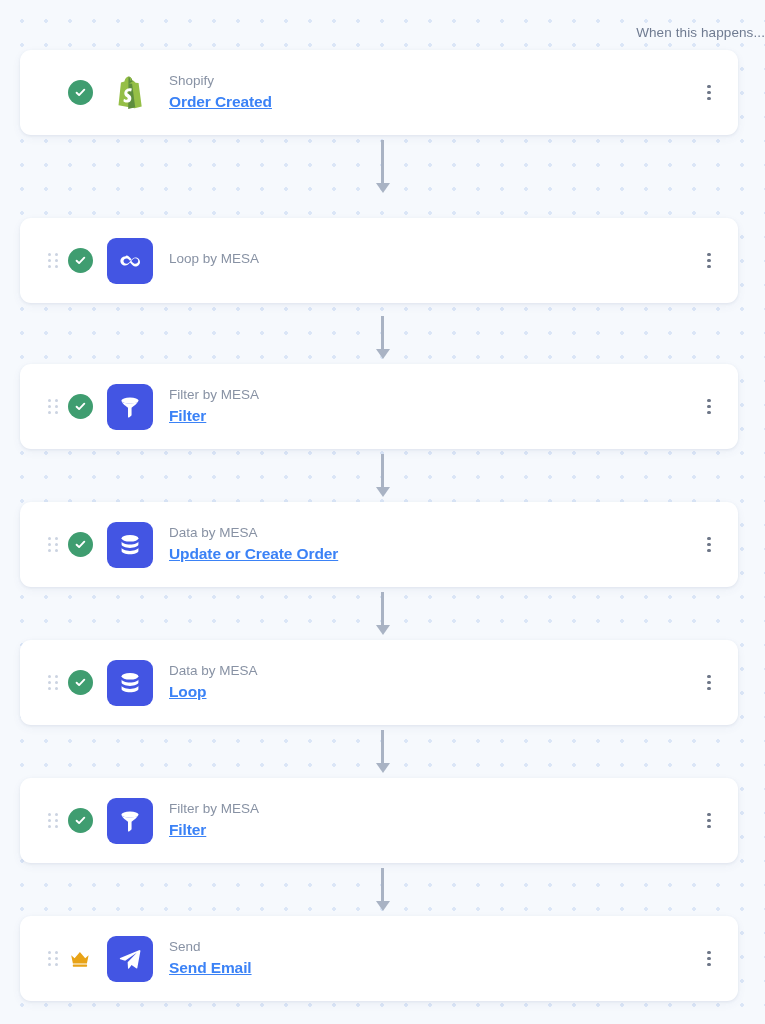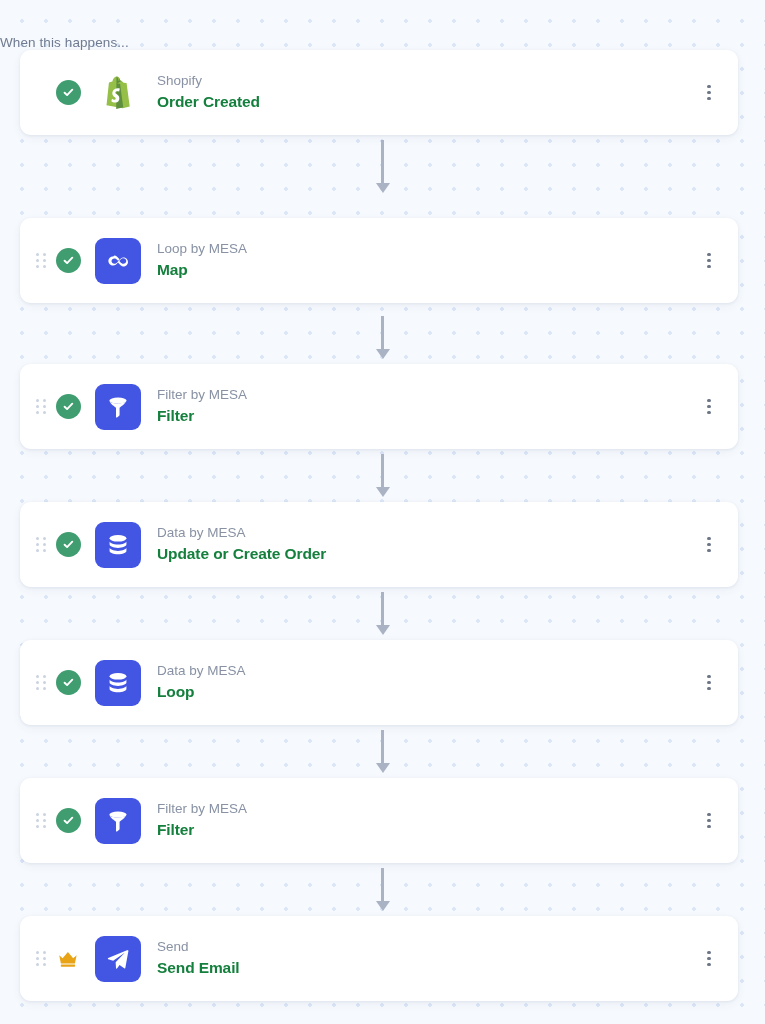"When this happens..." .section-label { margin-top: 10px -> none; text-align: left -> right }
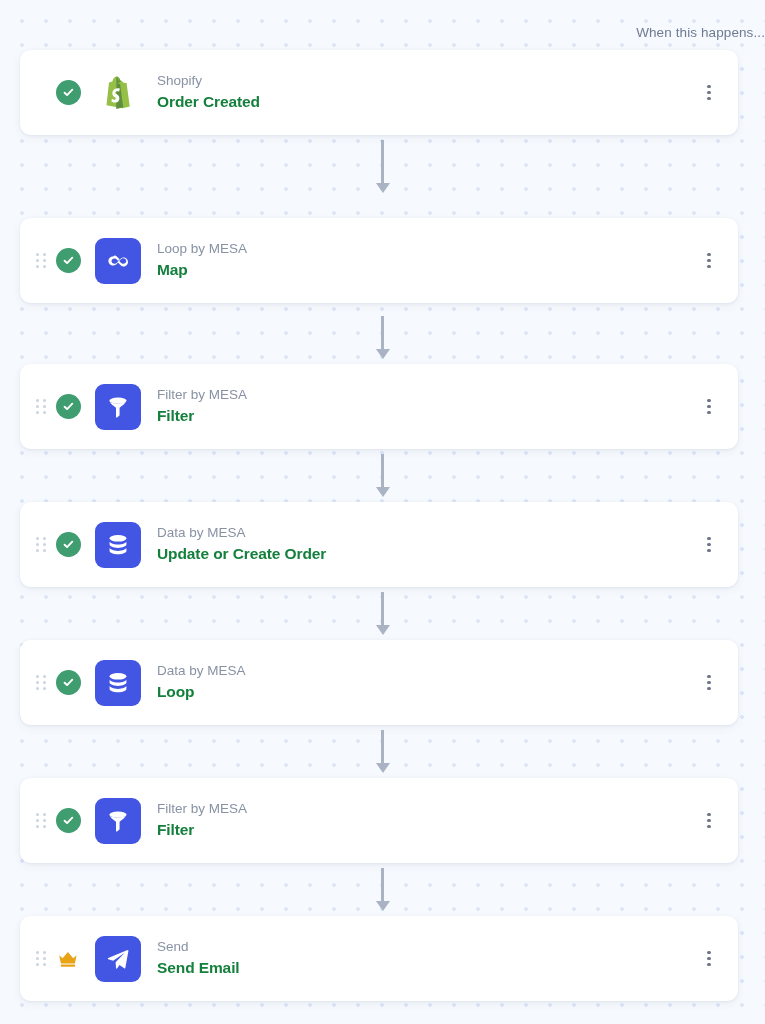"Shopify" .card { padding: 0 18px 0 16px -> 0 18px 0 28px }
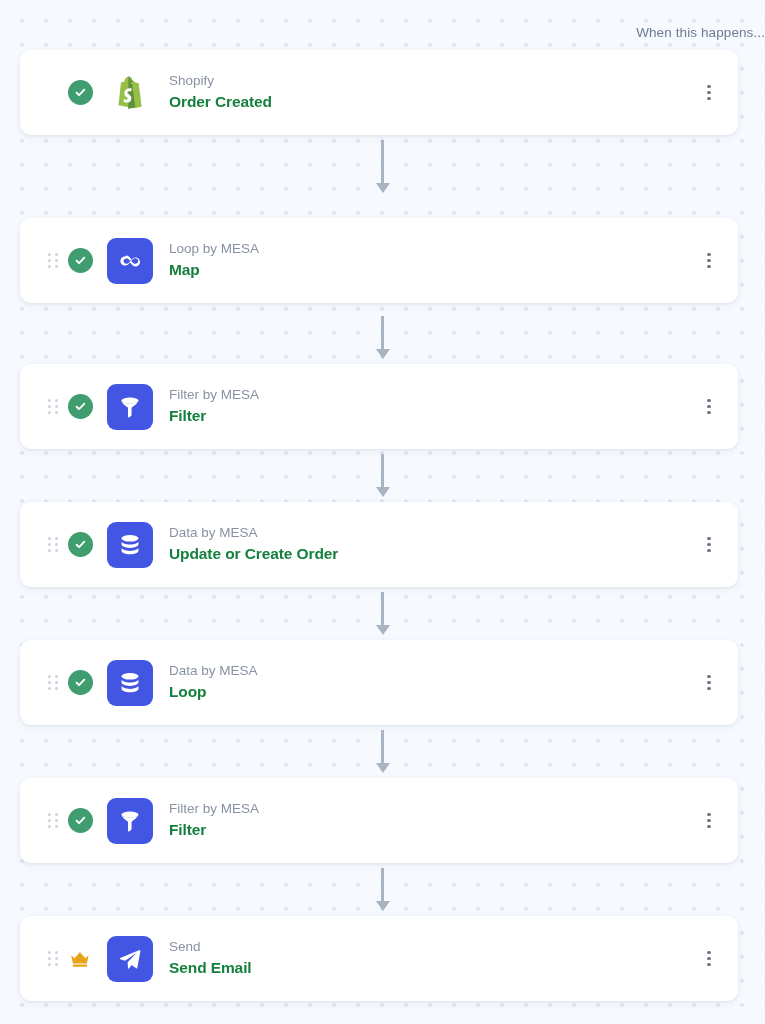"Order Created" .step-title { color: #15803d -> #3b82f6; text-decoration: none -> underline }
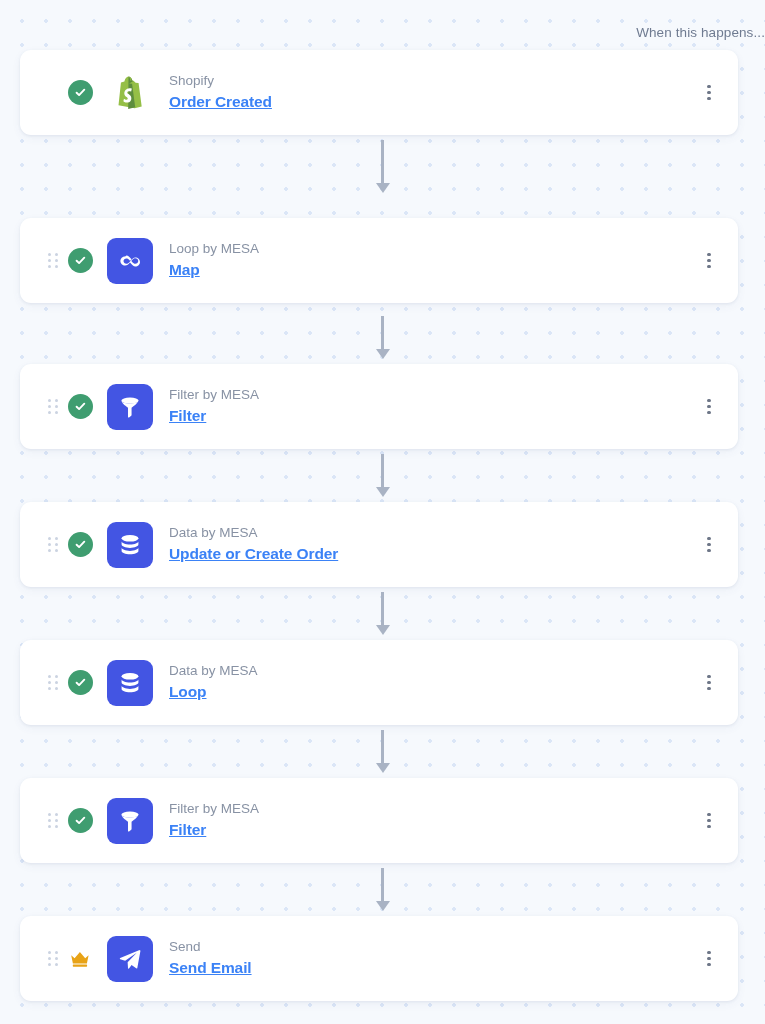"Map" div.step-title { html: <div>Map</div> -> none }
